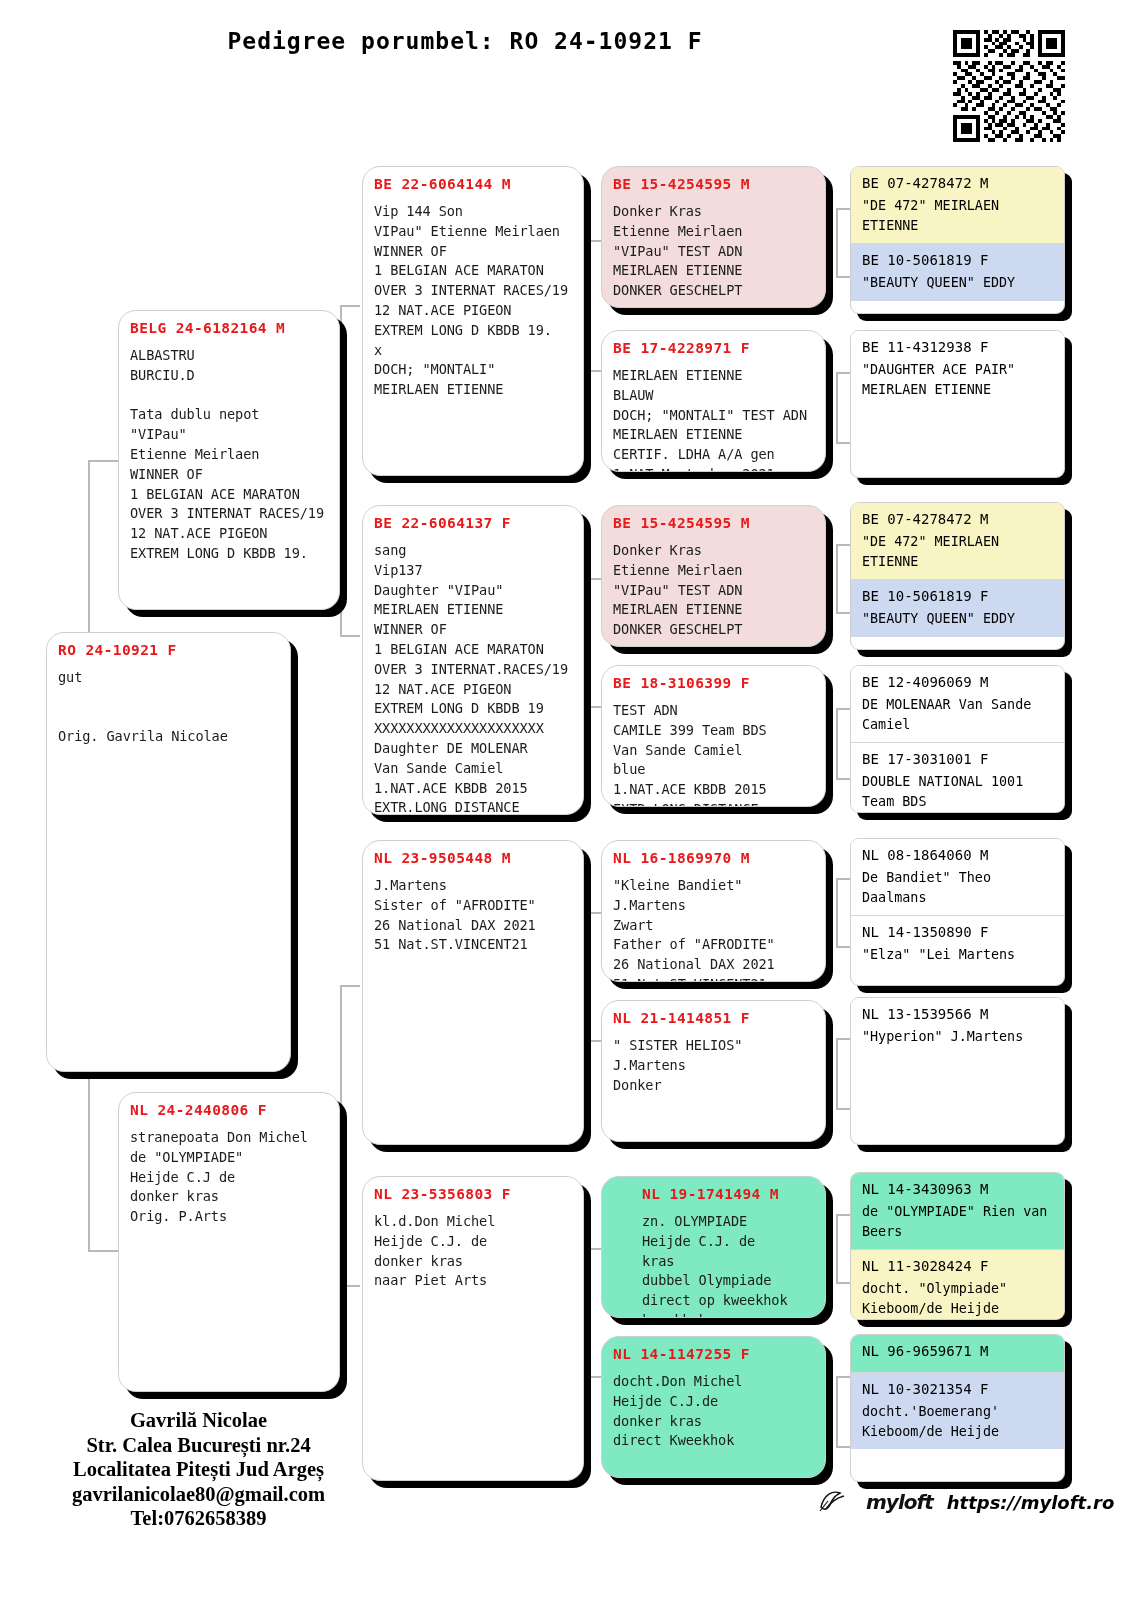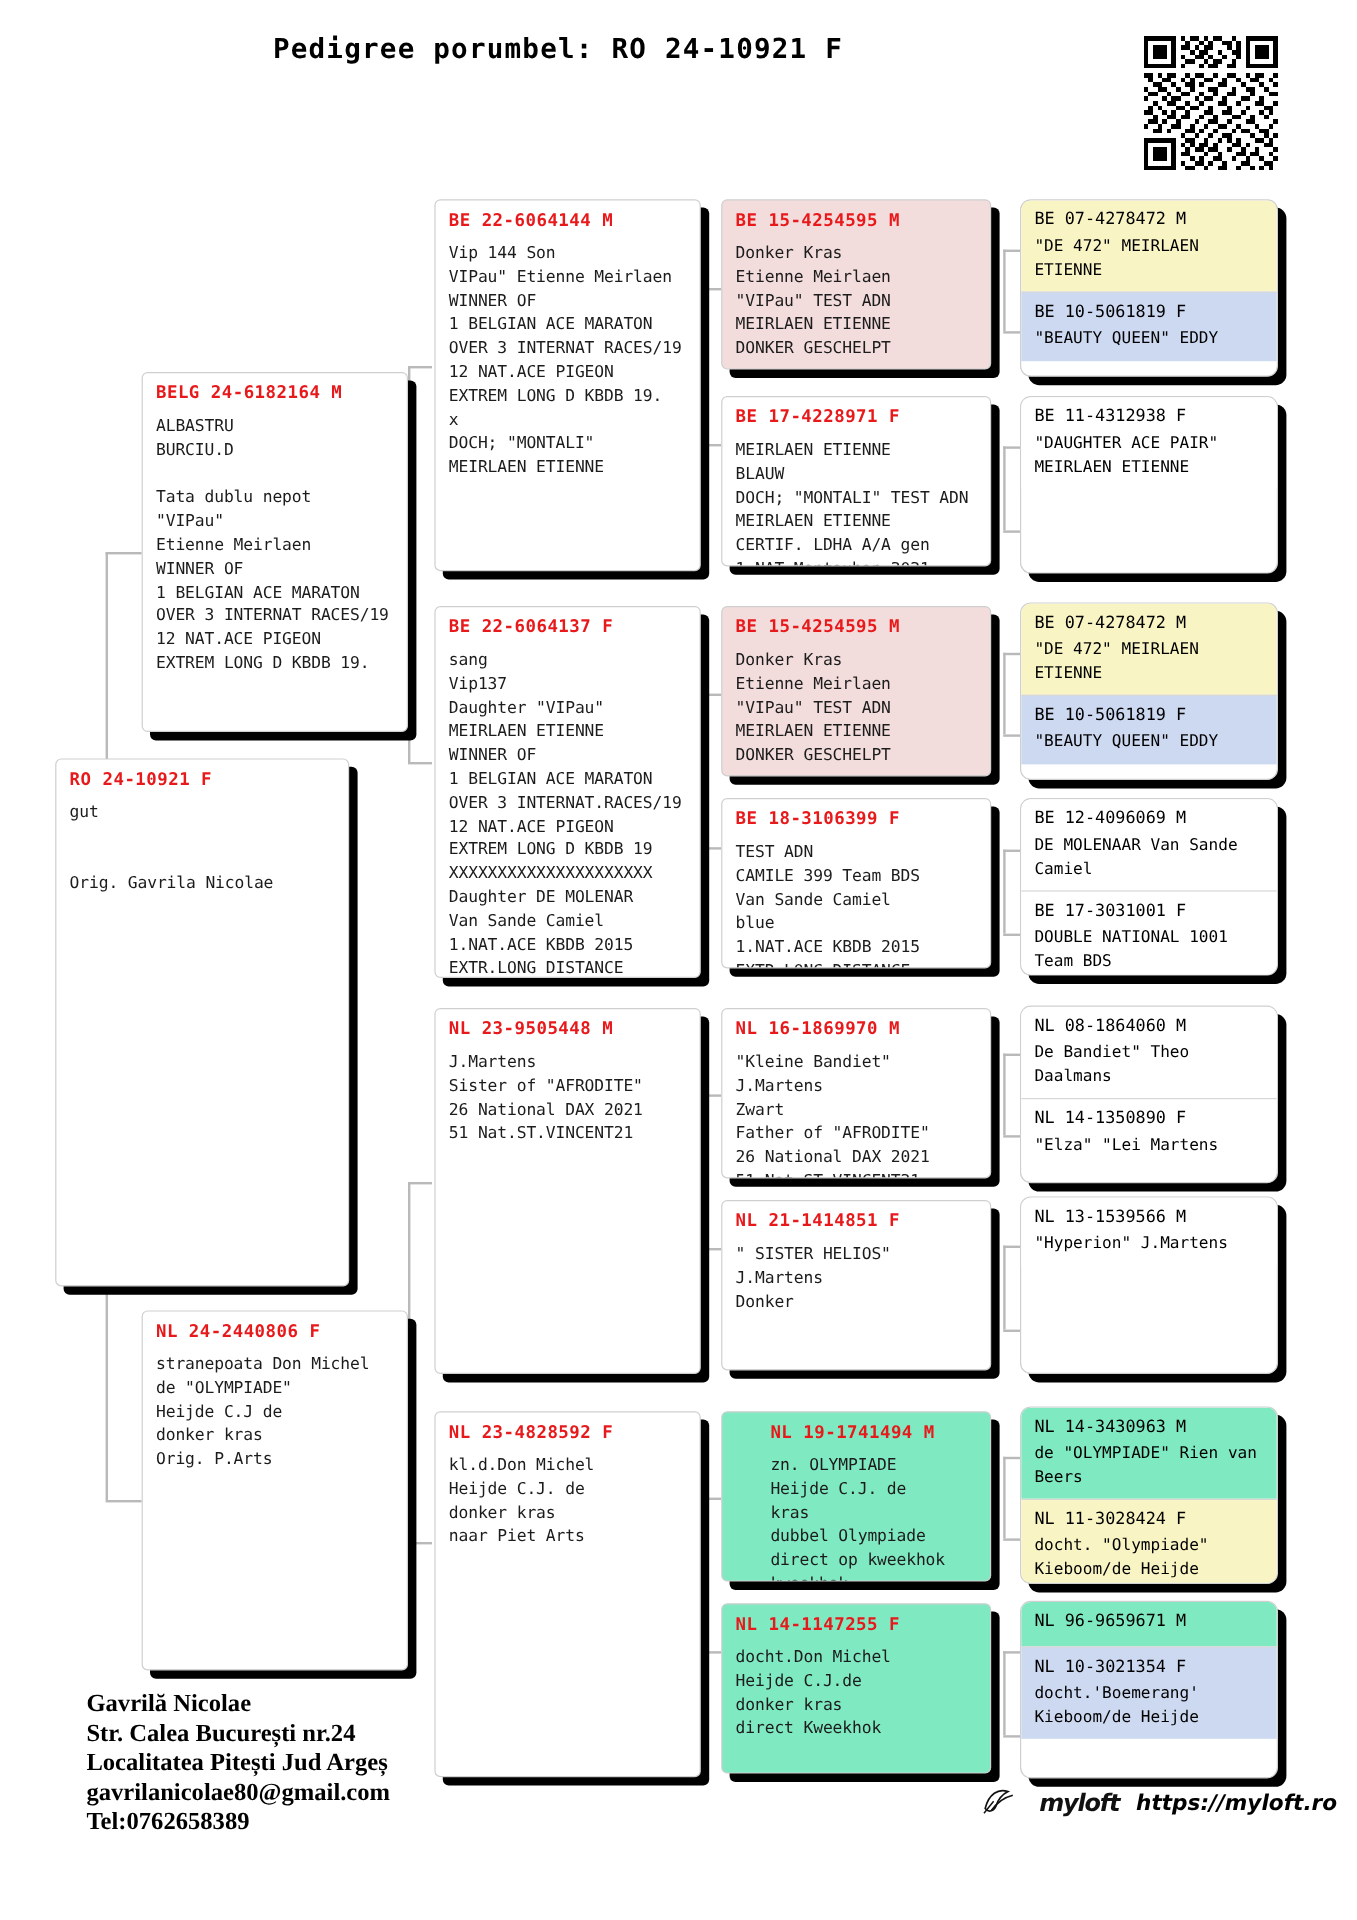"BE 22-6064144 M" .card { border-radius: 5px -> 18px }
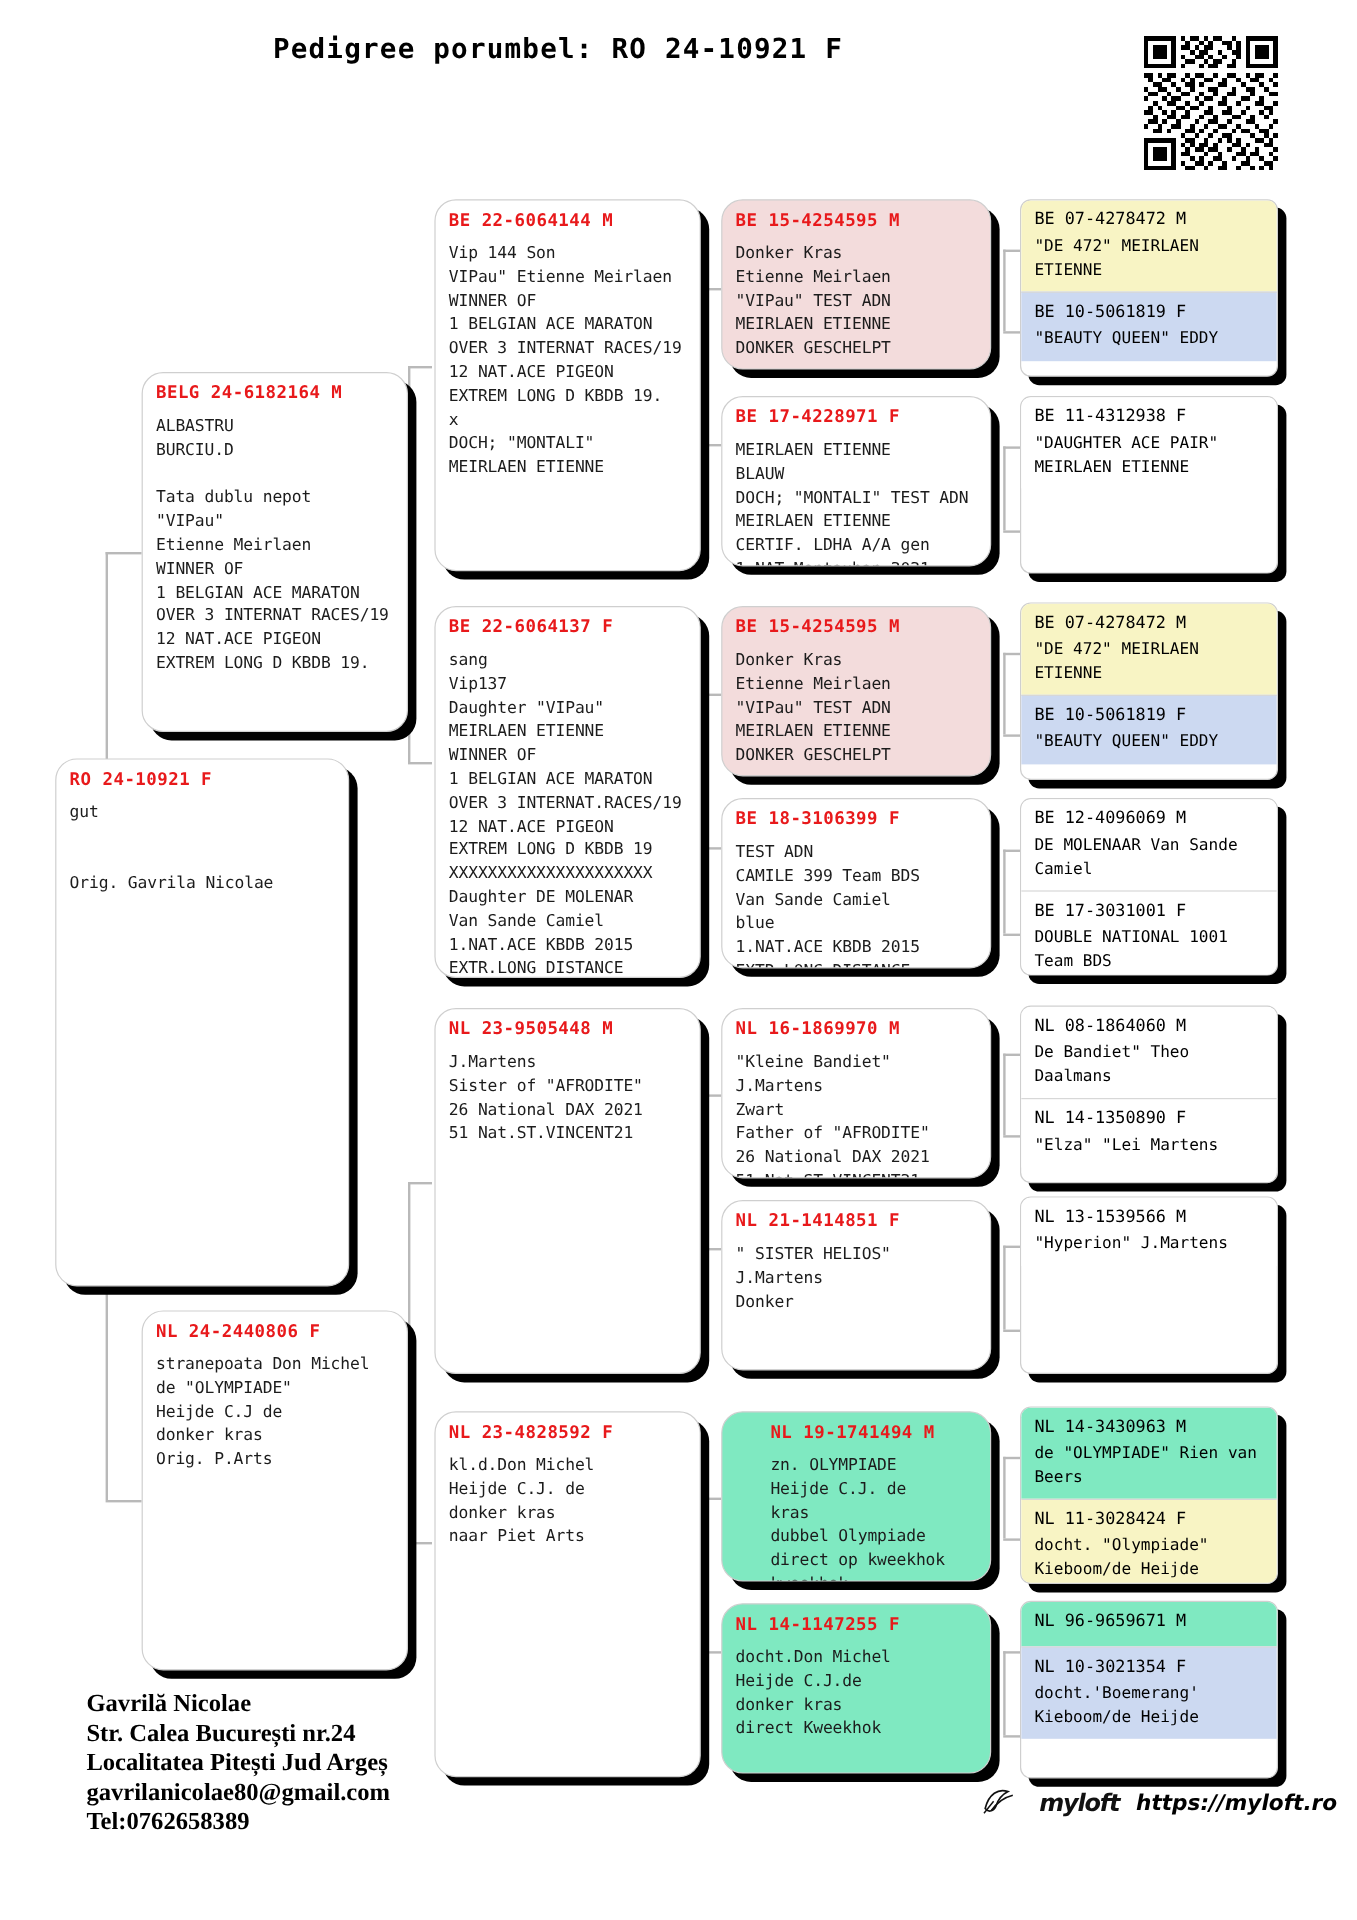"NL 23-4828592 F" div.rid { text: 23-4828592 -> 23-5356803 }
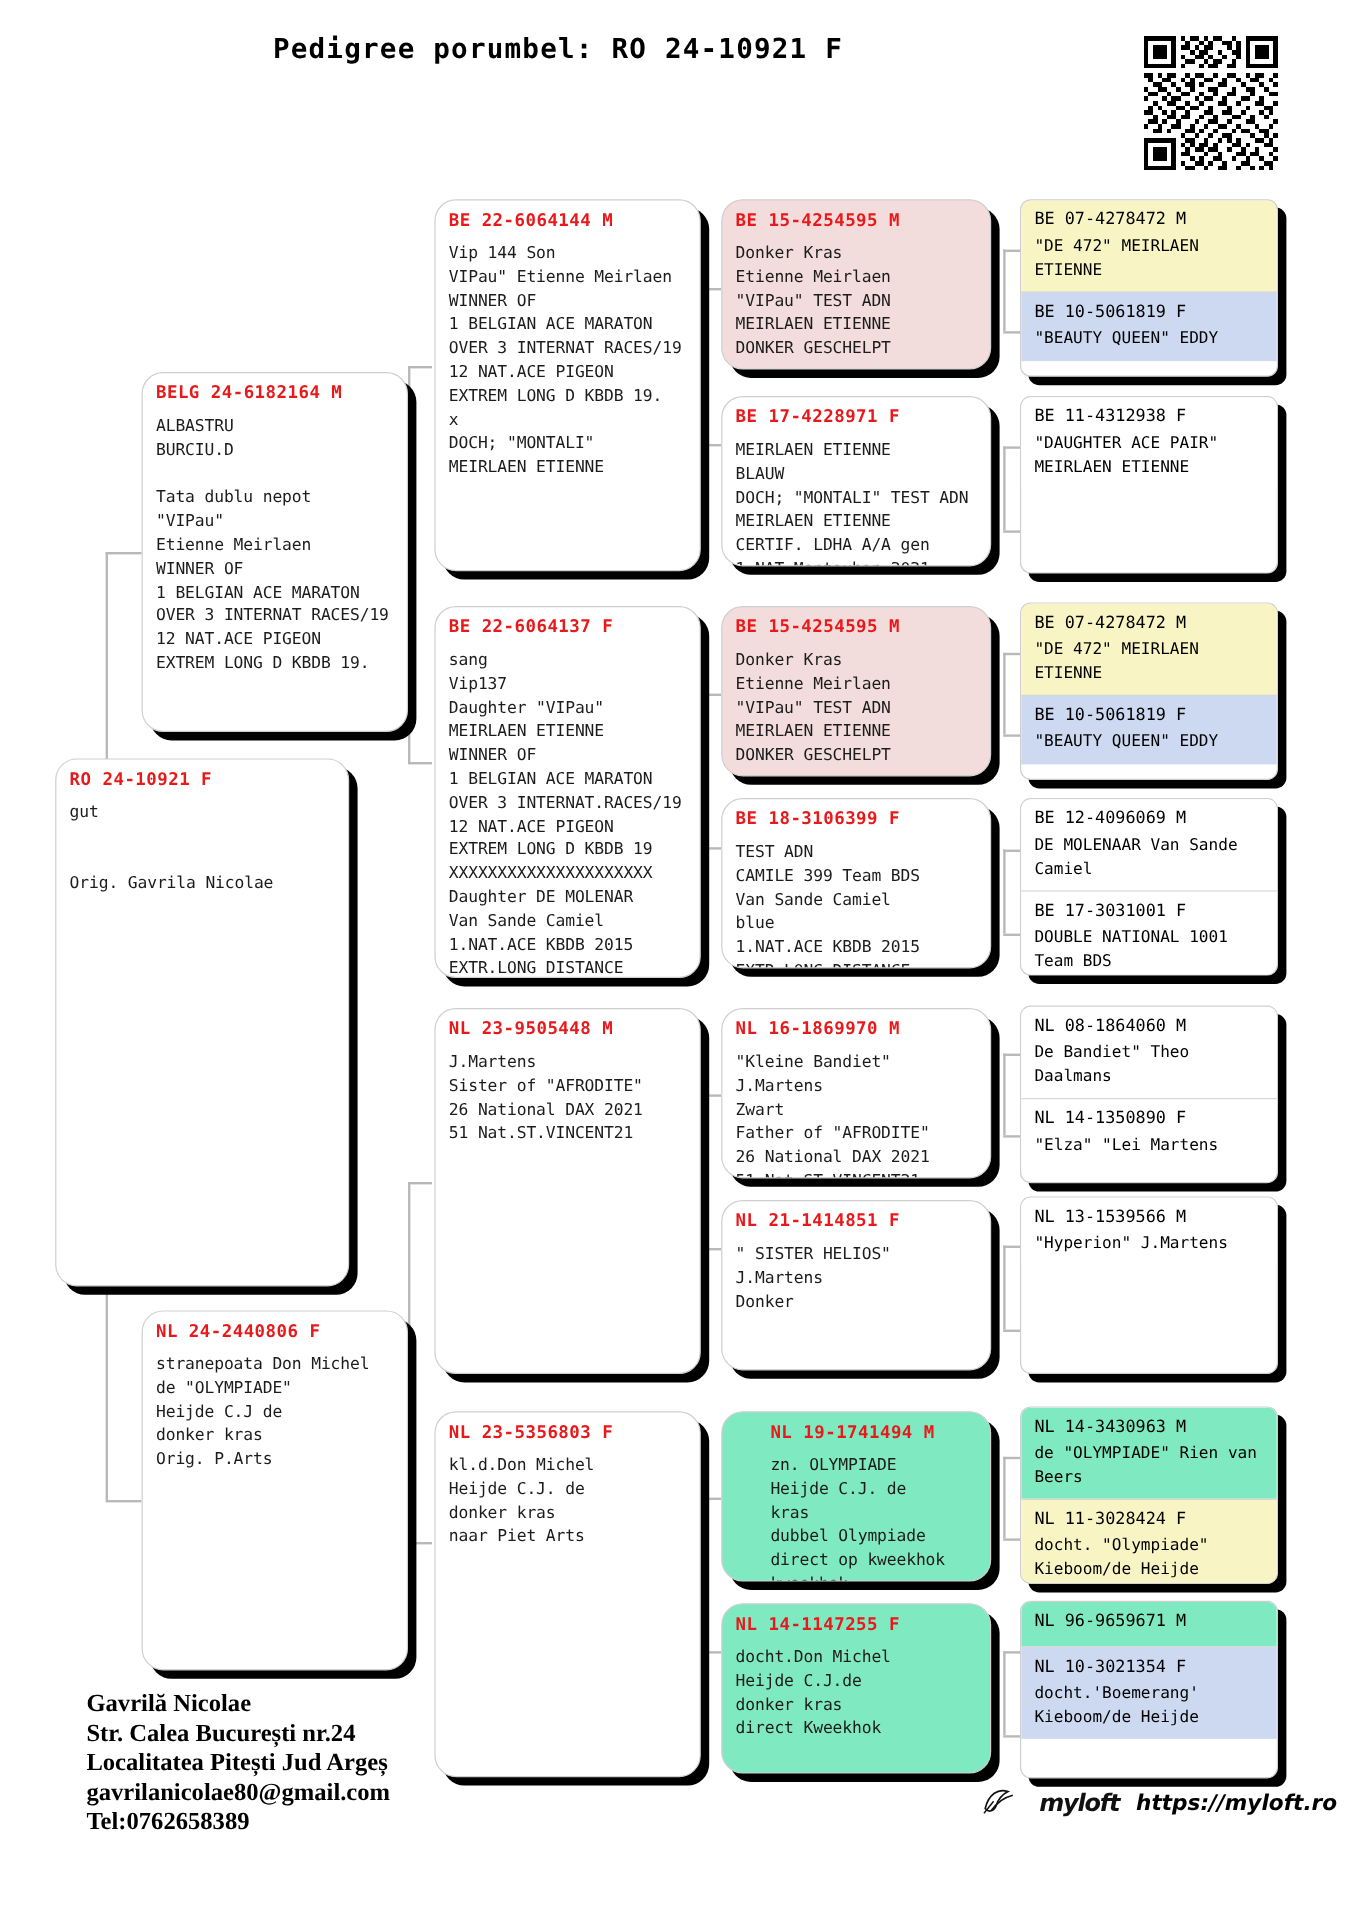"Gavrilă Nicolae" .footer { text-align: none -> center }
